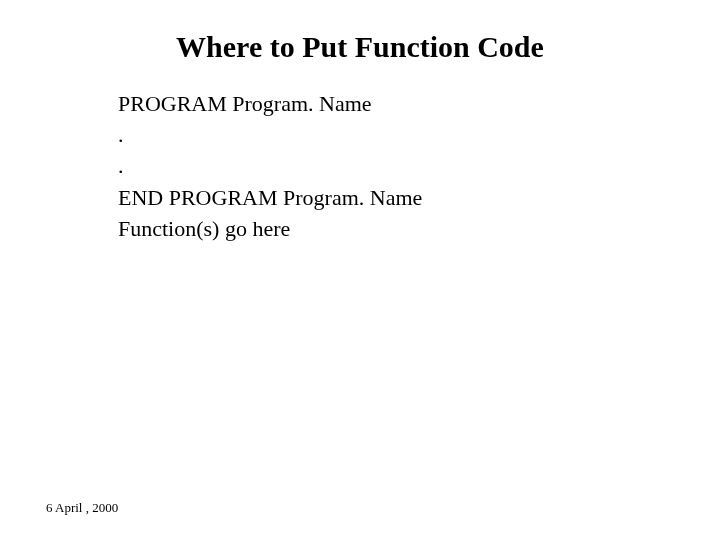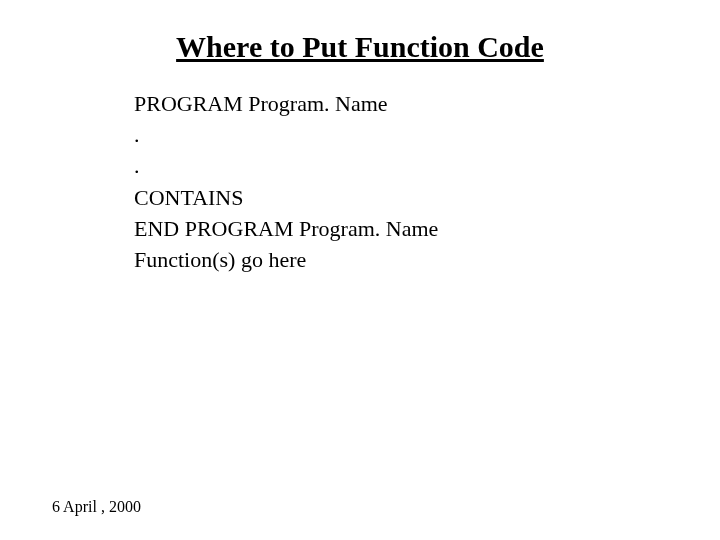"Where to Put Function Code" .title { text-decoration: underline -> none }
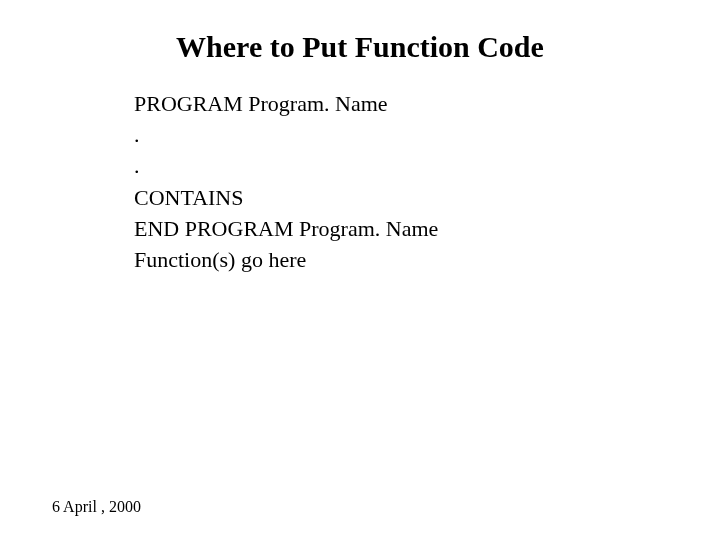"PROGRAM Program. Name" .codeblock div { margin-left: 16px -> none }
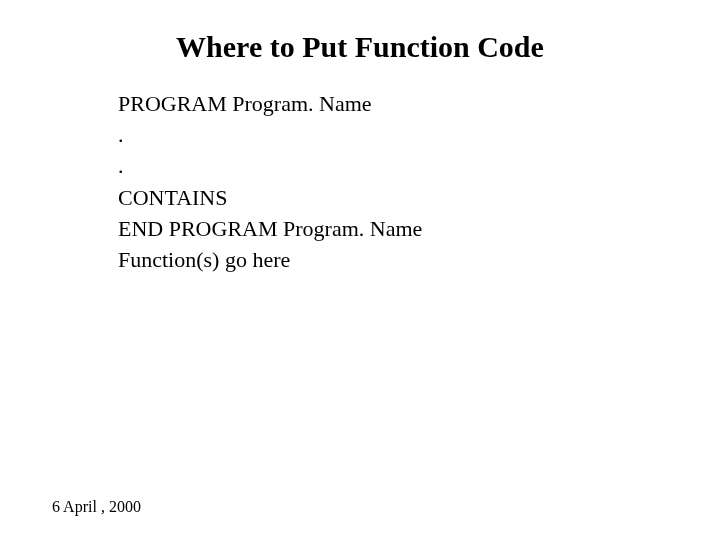"CONTAINS" div { html: <div>CONTAINS</div> -> none }
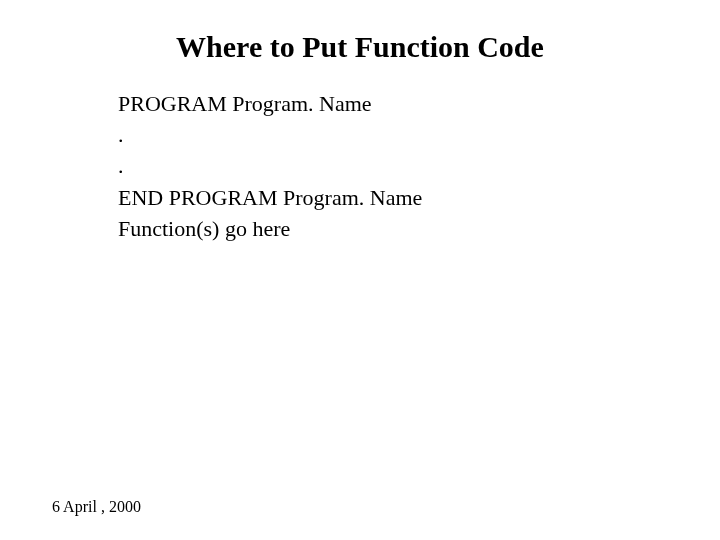"6 April , 2000" .footer { font-size: 16px -> 13px; left: 52px -> 46px }
